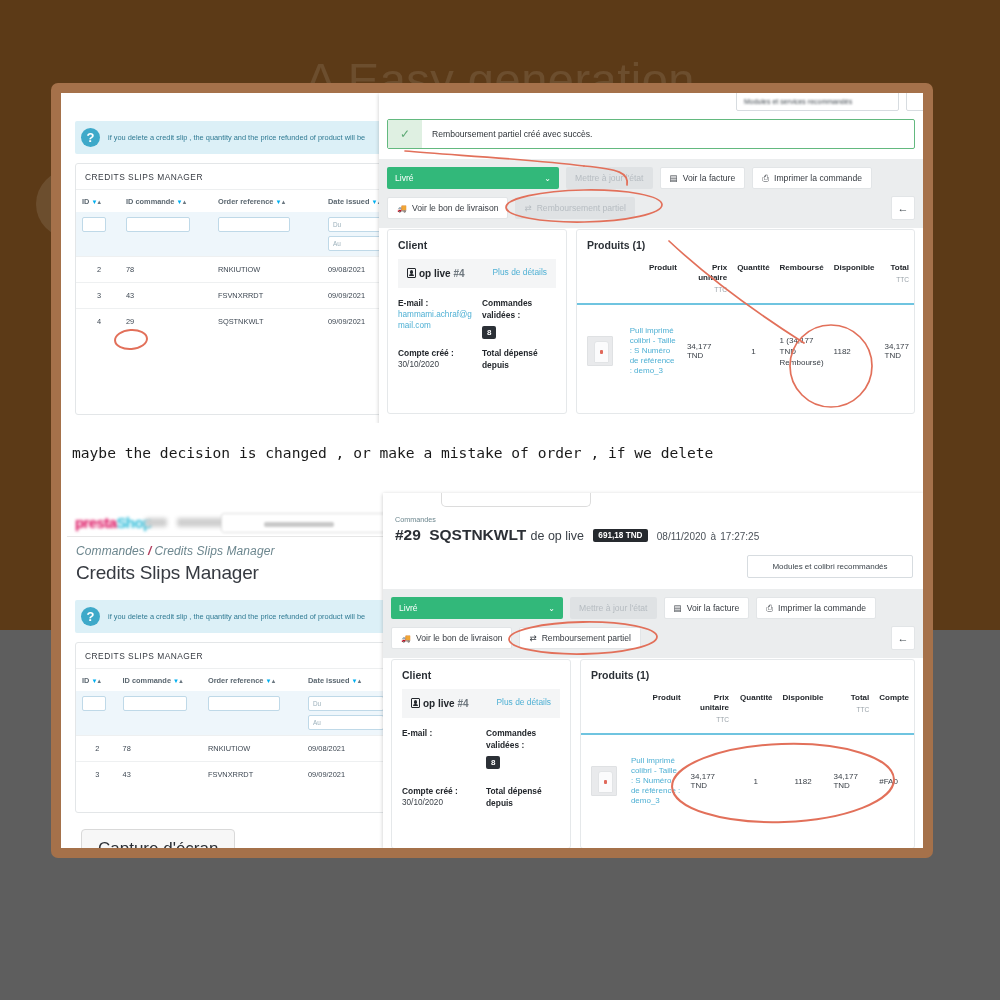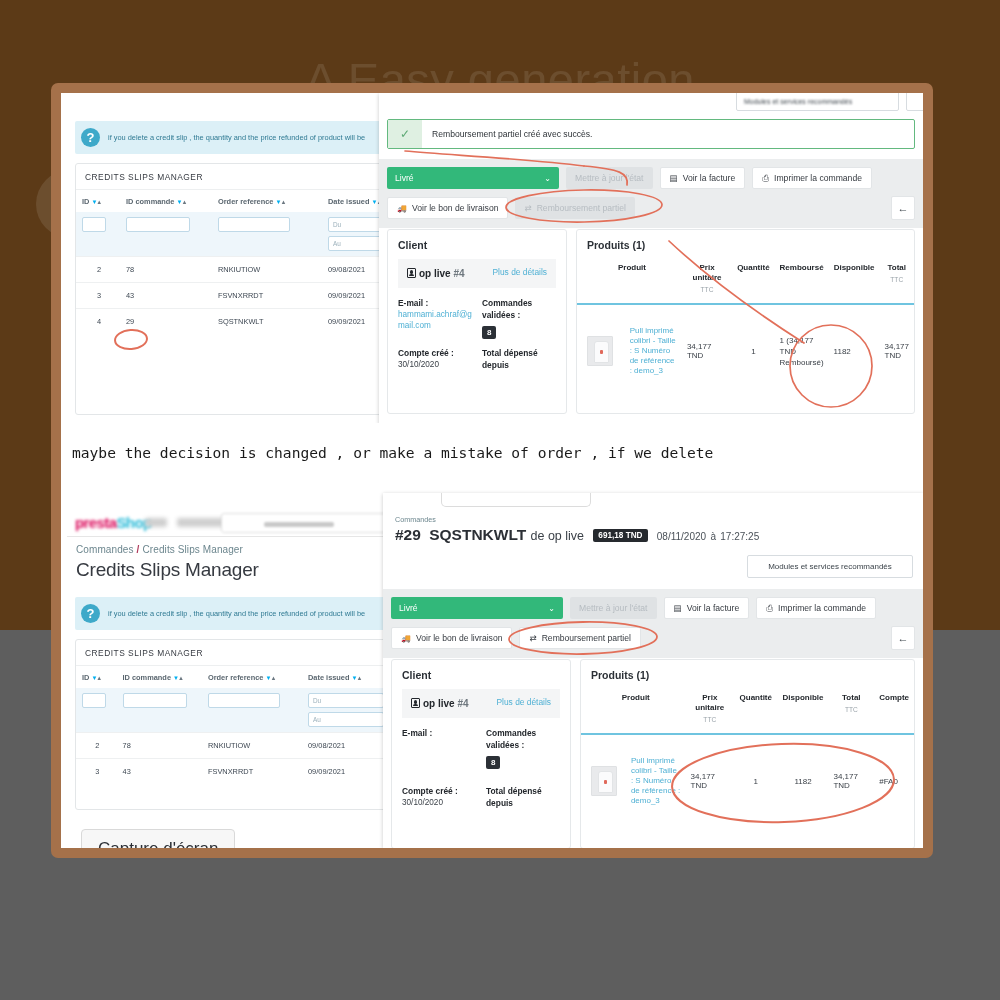"Produit" table.prod th { text-align: center -> right }
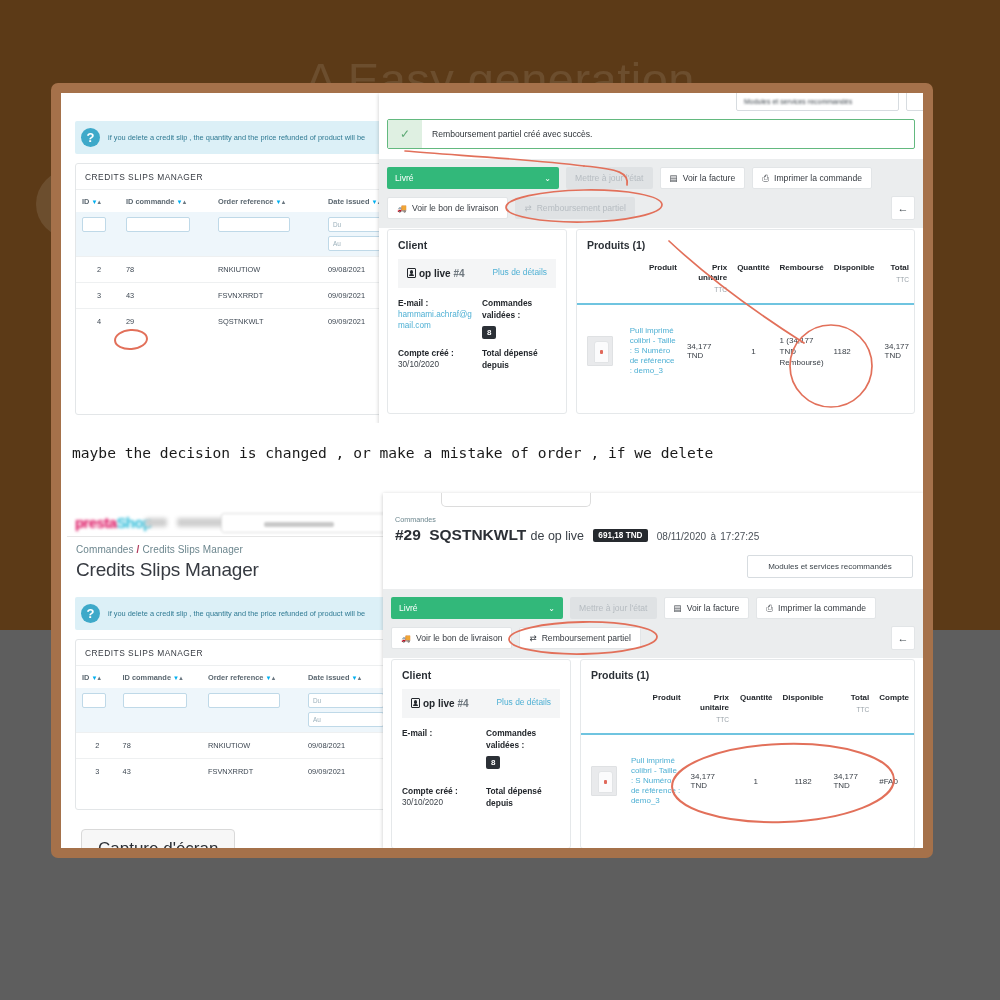"Commandes / Credits Slips Manager" .breadcrumb { font-size: 10px -> 12px; font-style: none -> italic }
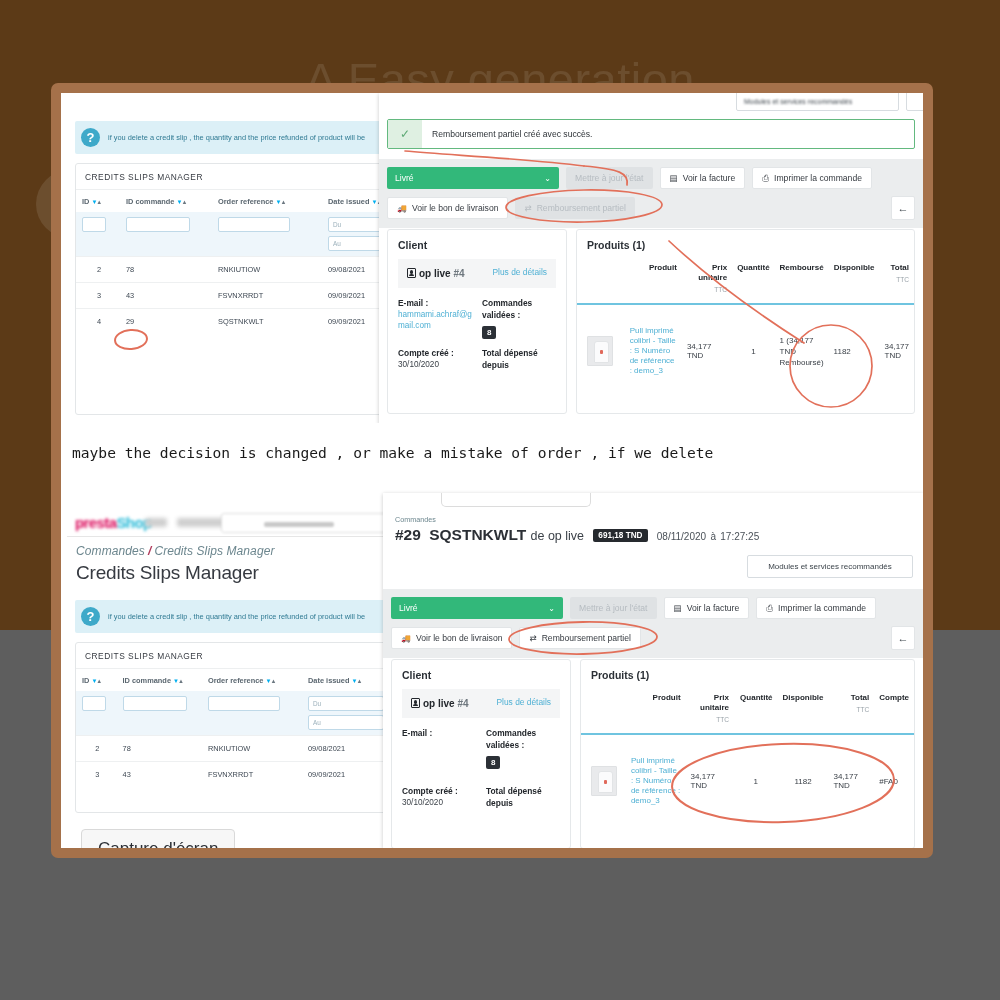"Modules et services recommandés" span { text: services -> colibri }
